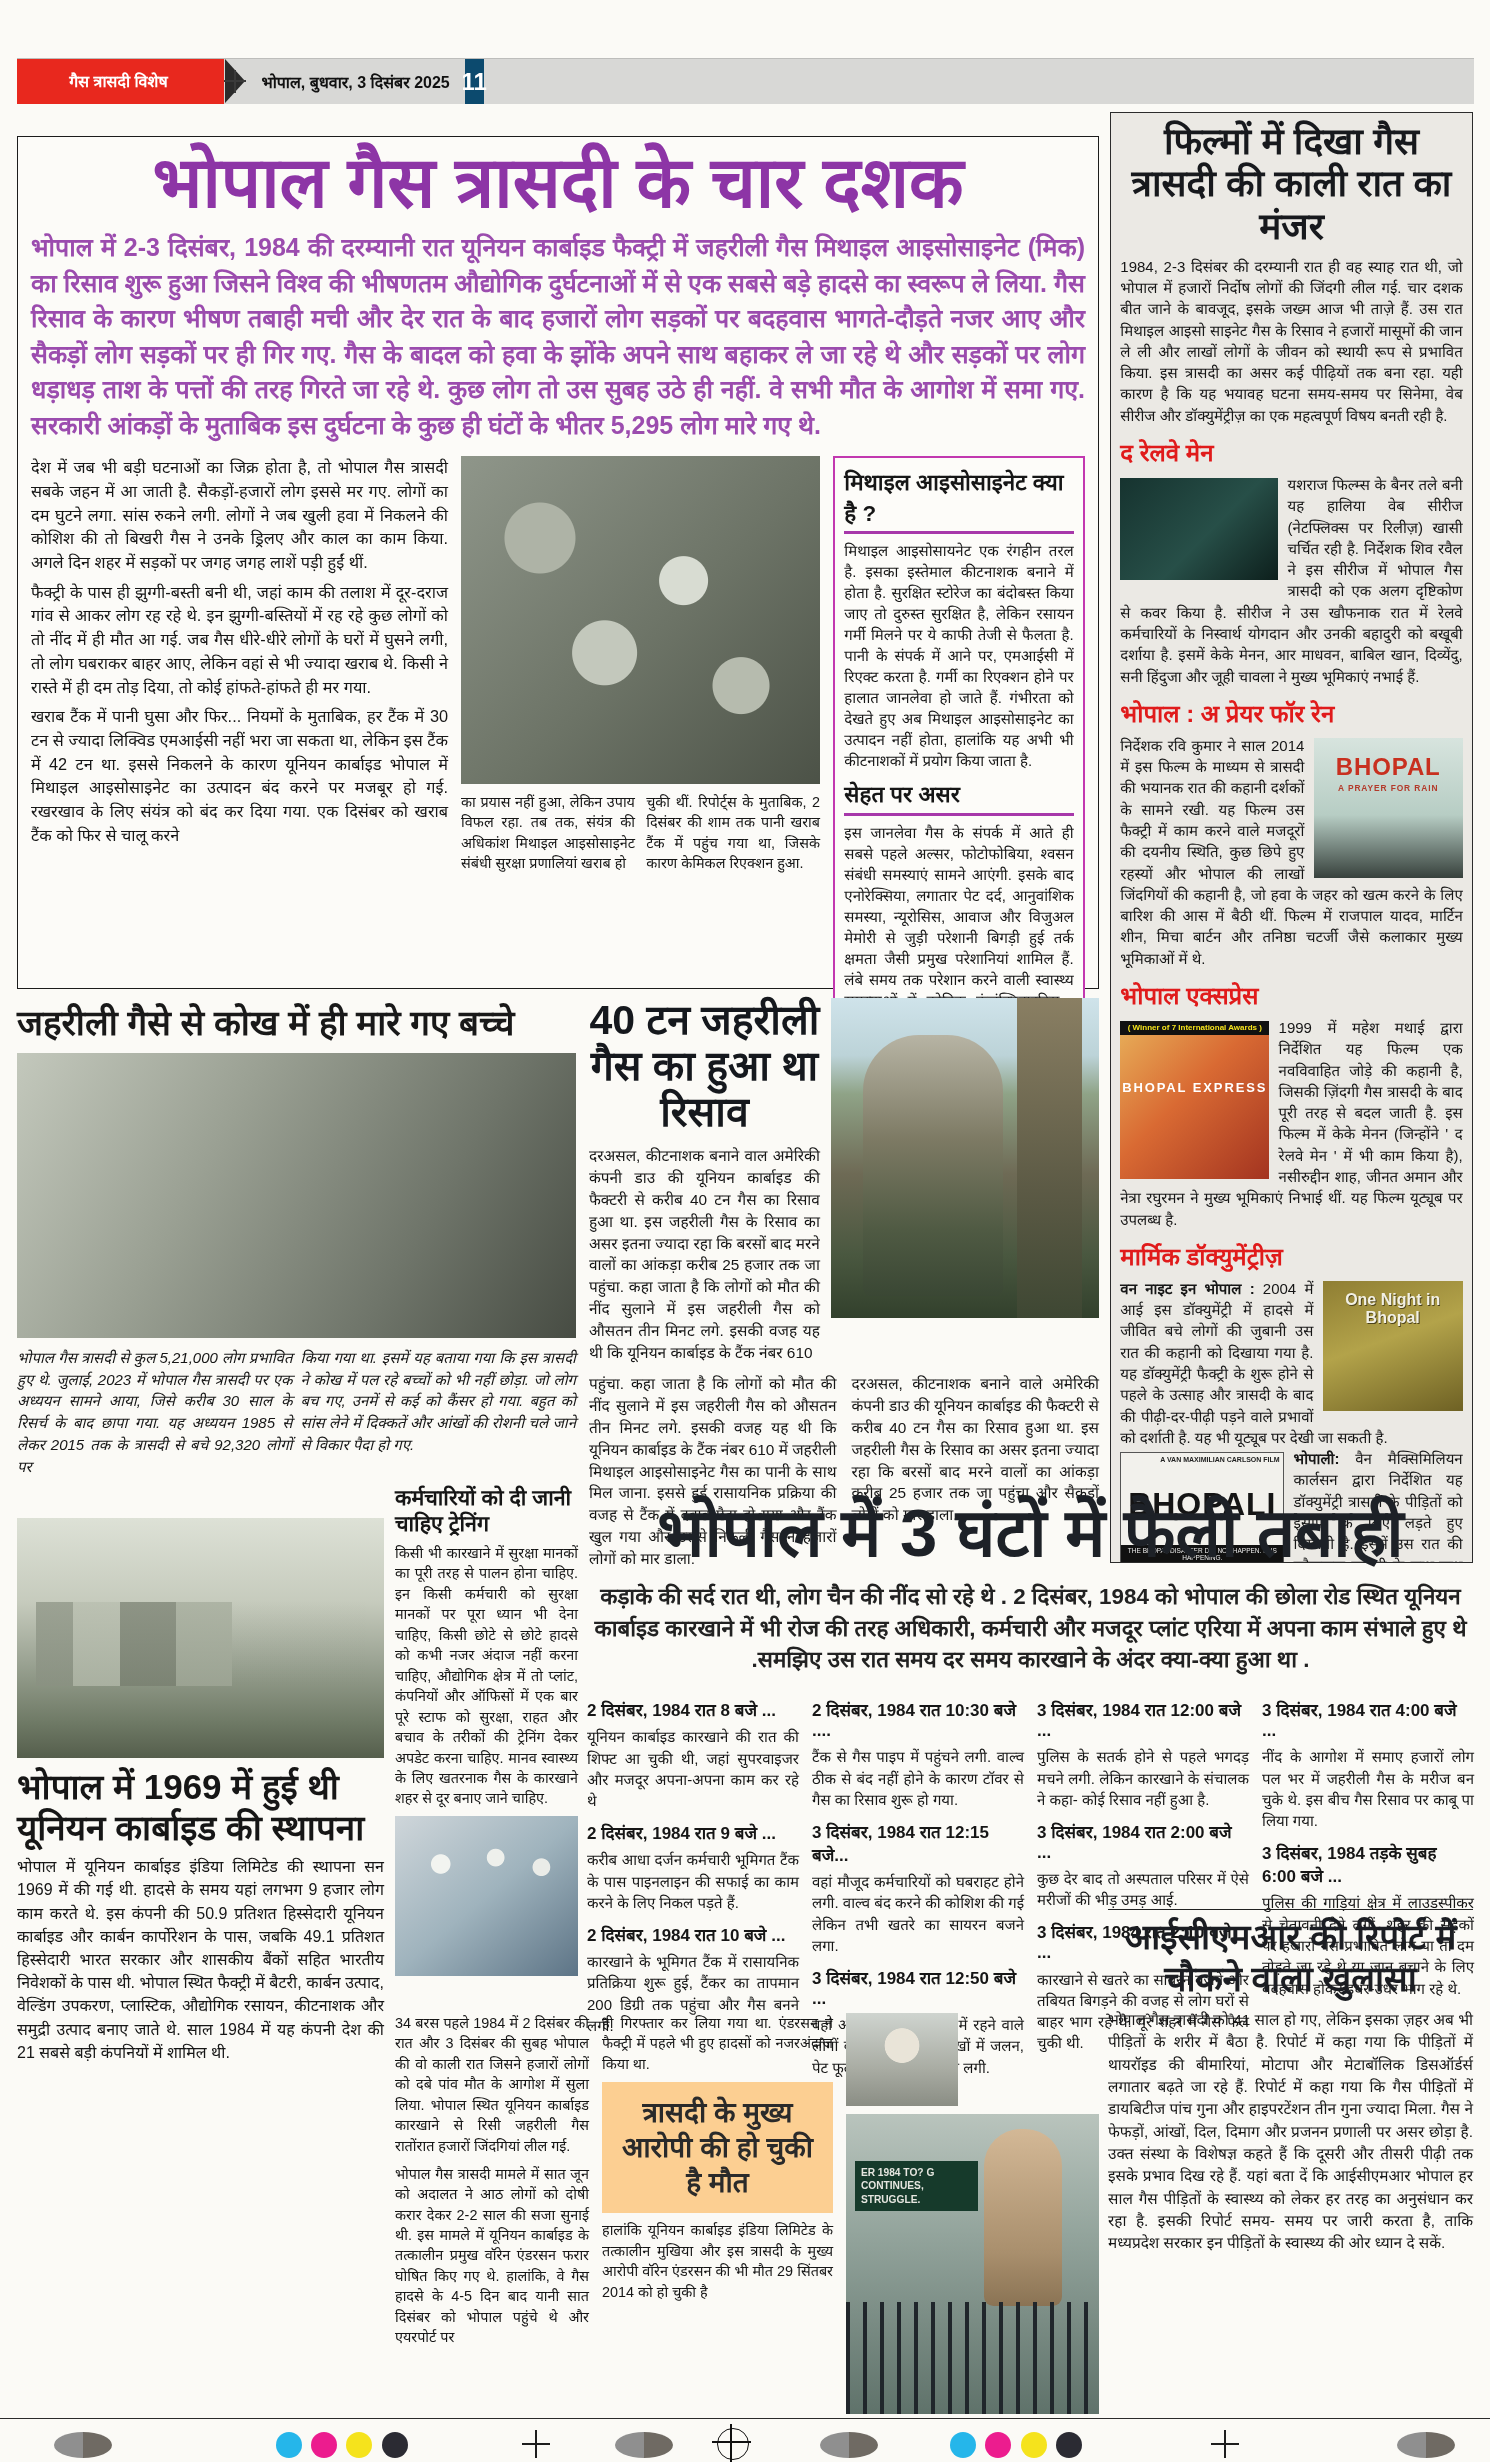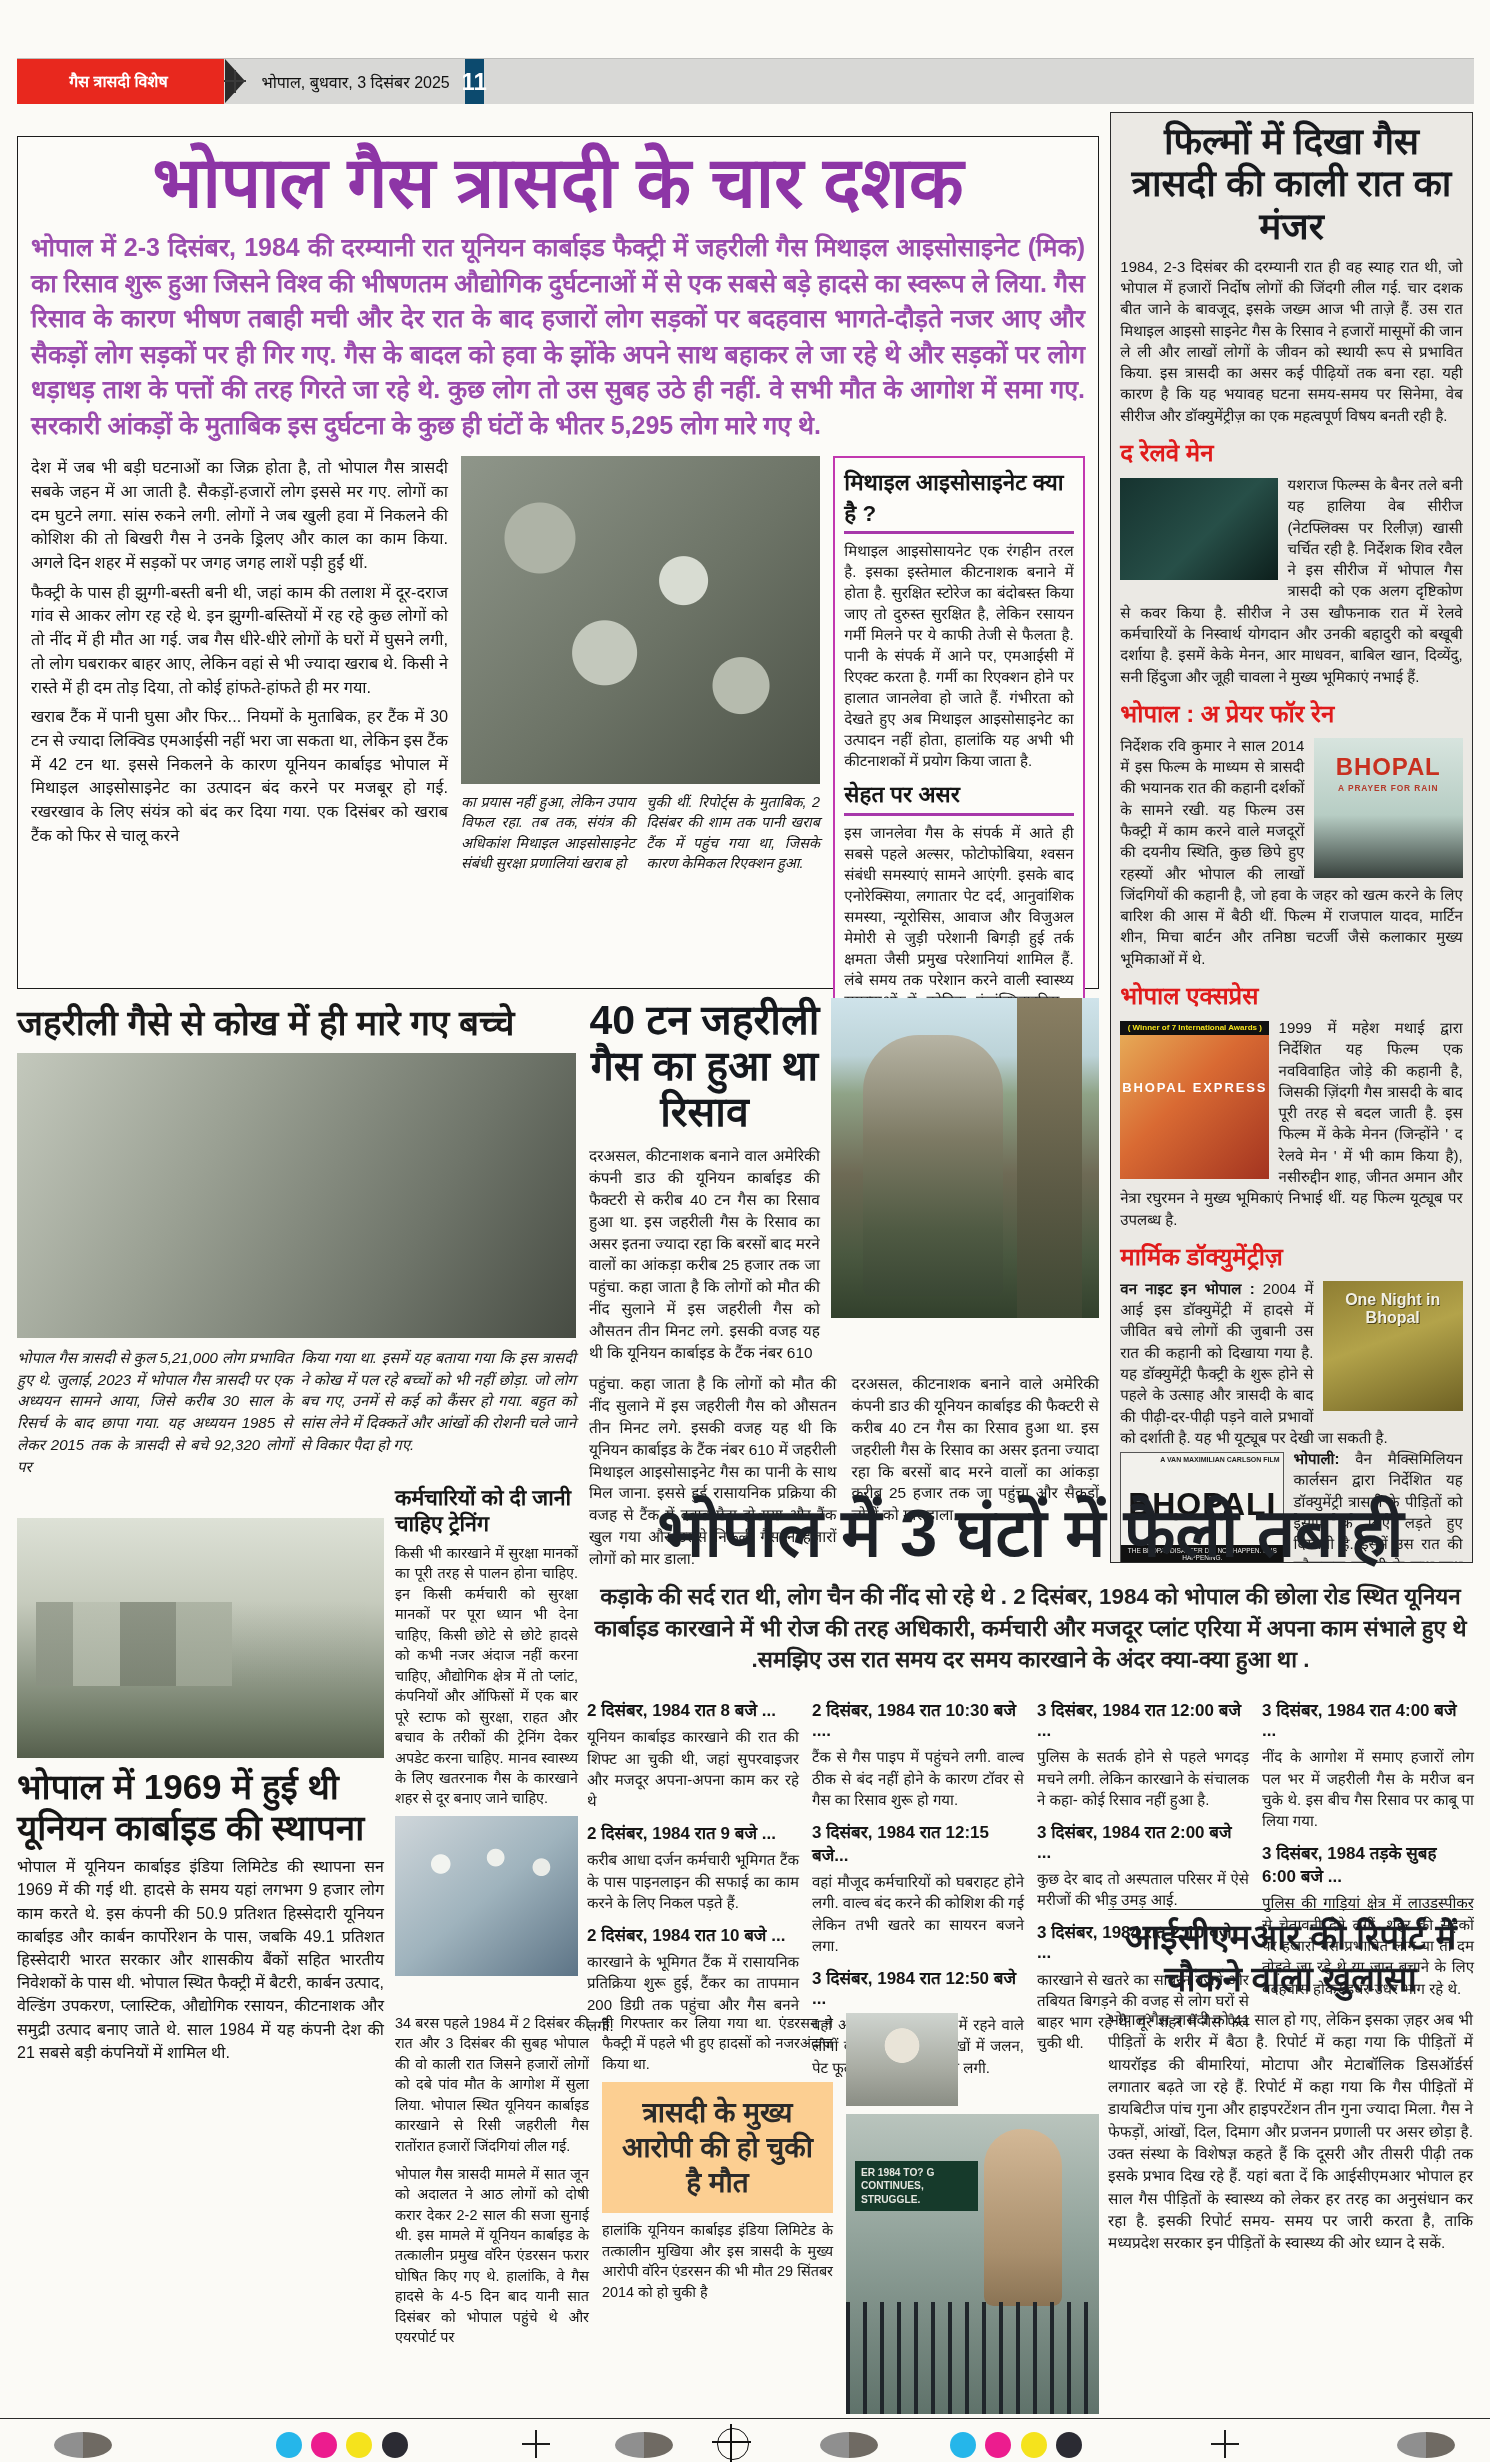"भोपाल, बुधवार, 3 दिसंबर 2025" .dateline { font-weight: normal -> bold }
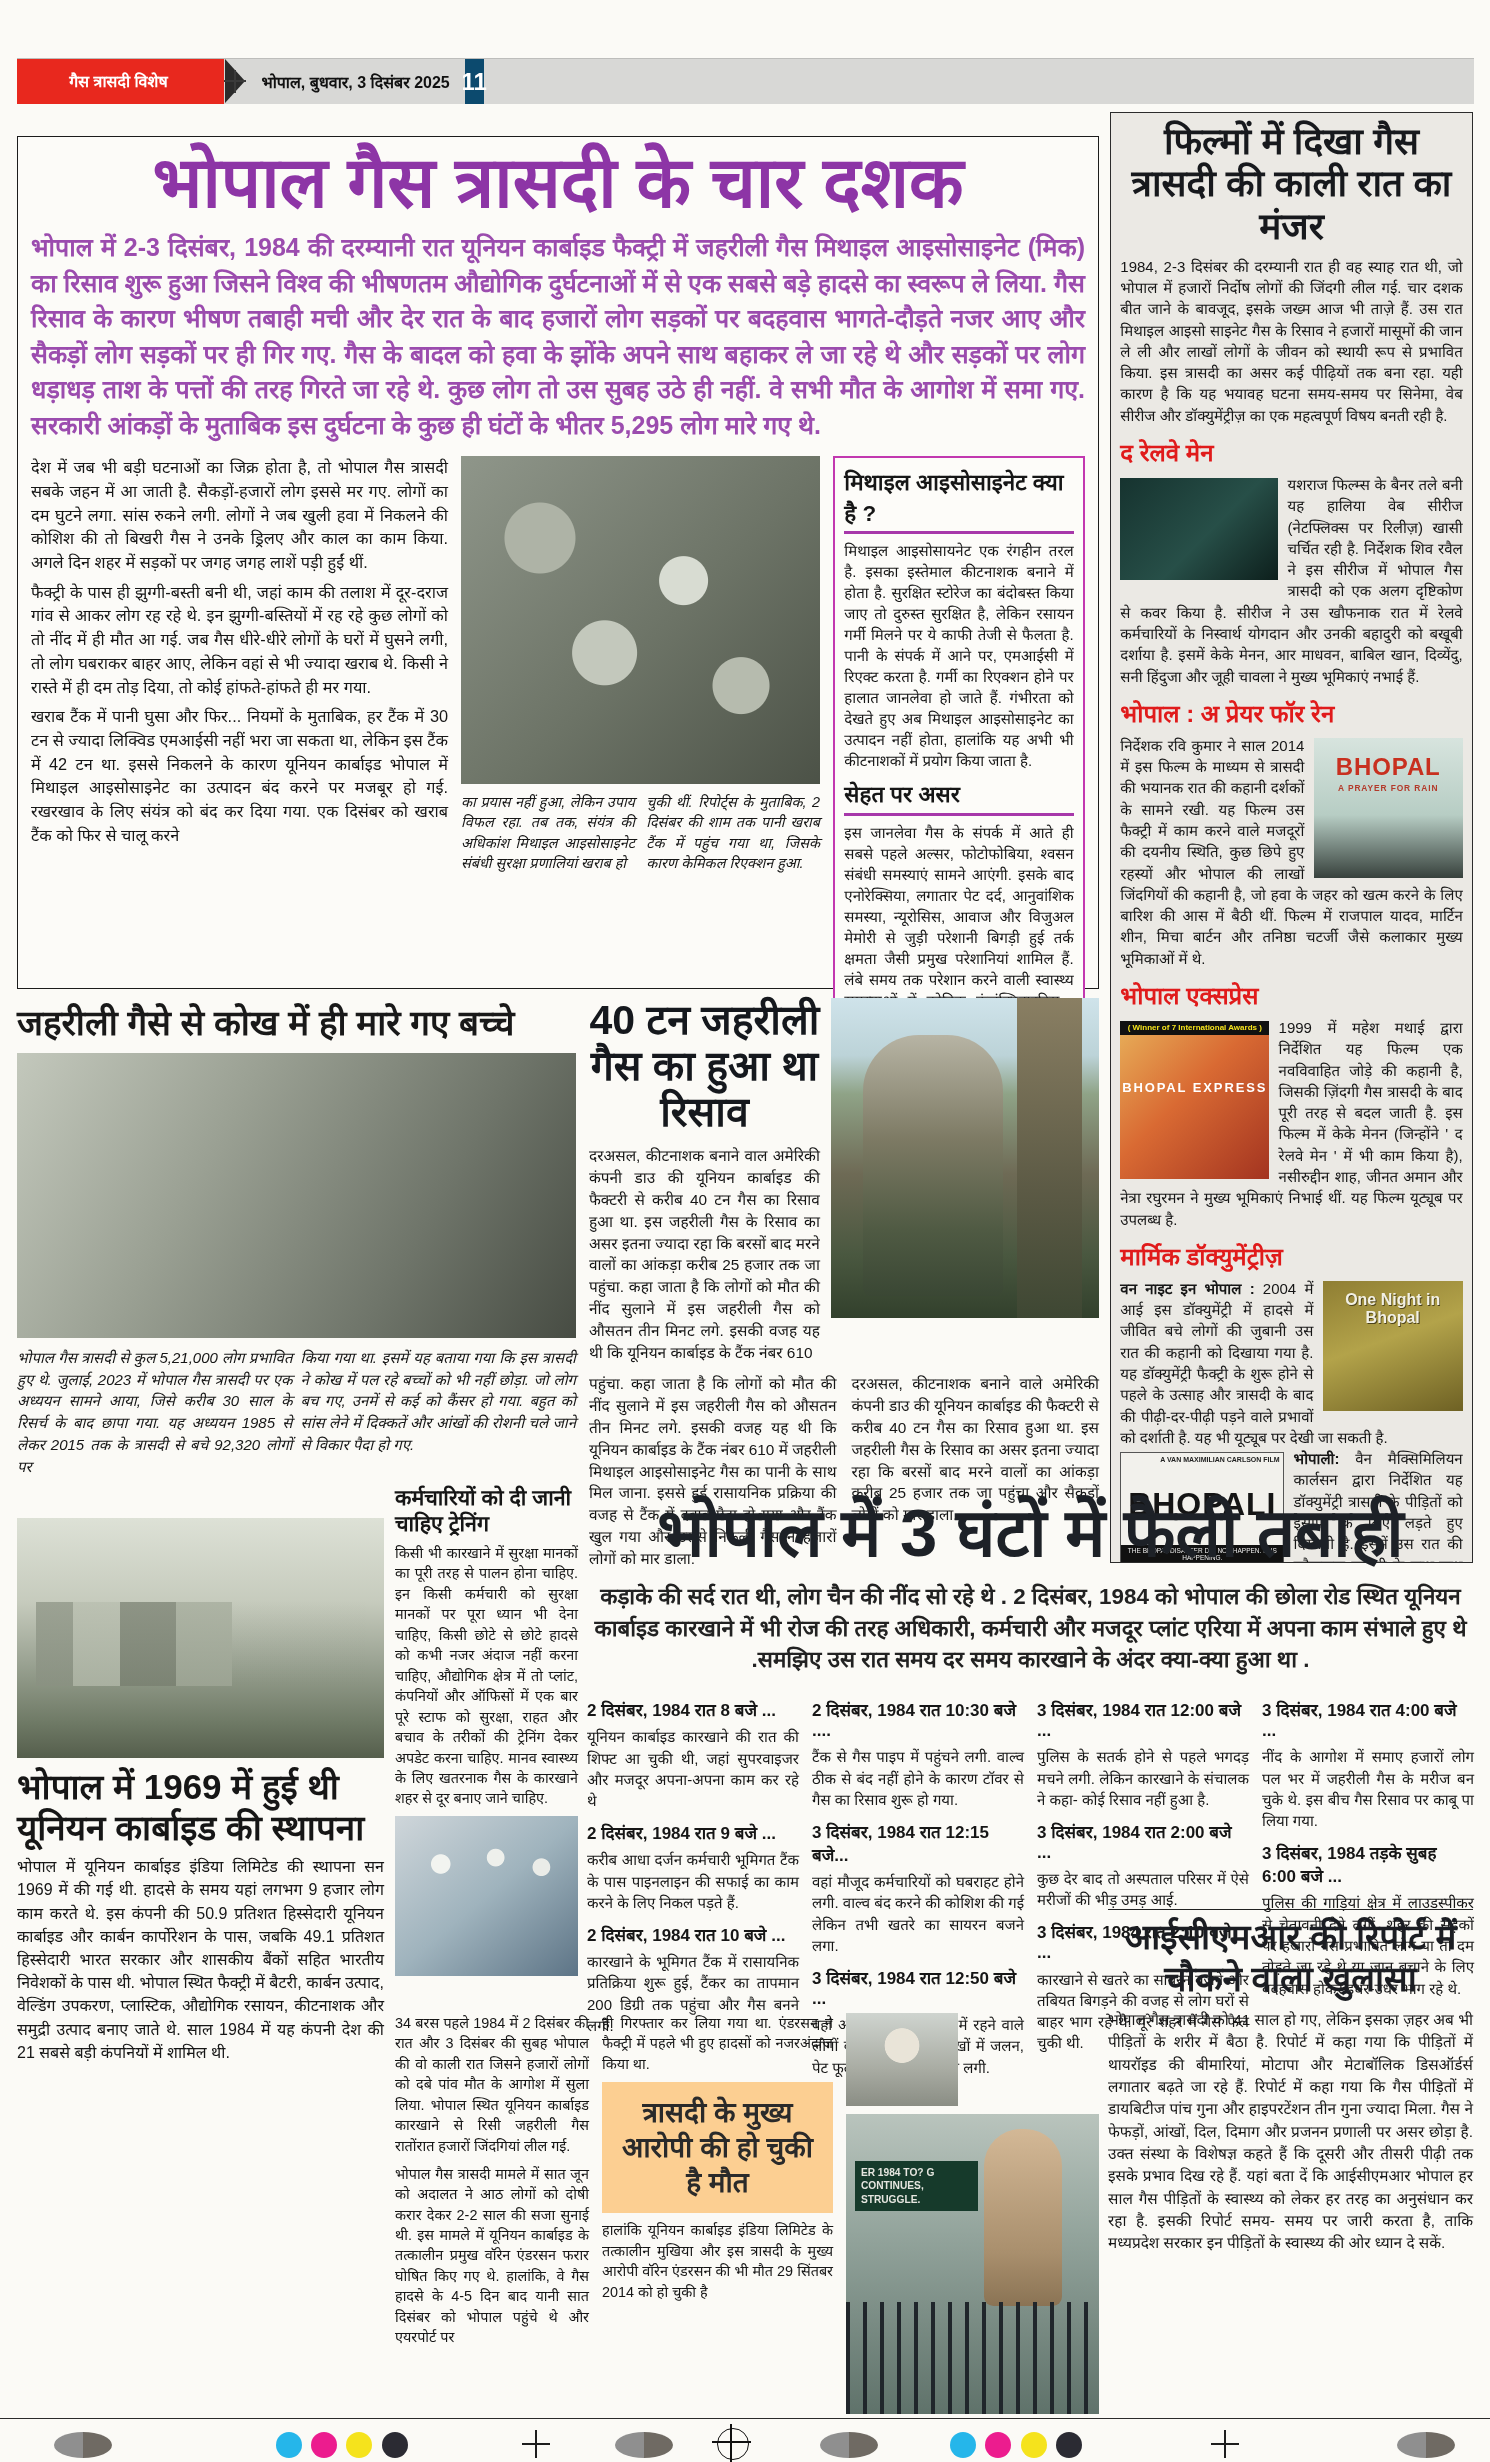"का प्रयास नहीं हुआ, लेकिन" .mphoto-col { font-style: italic -> none }
